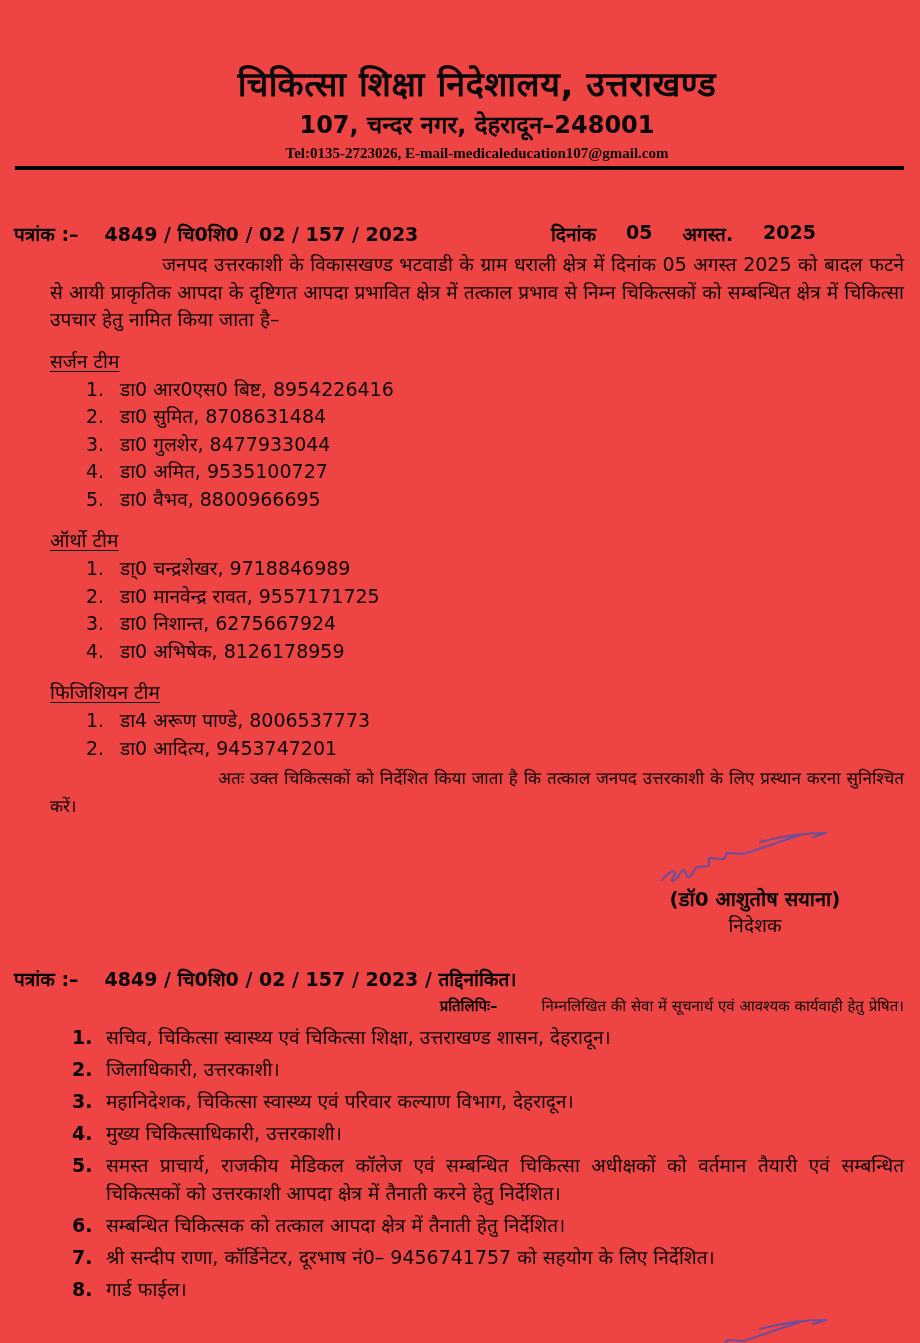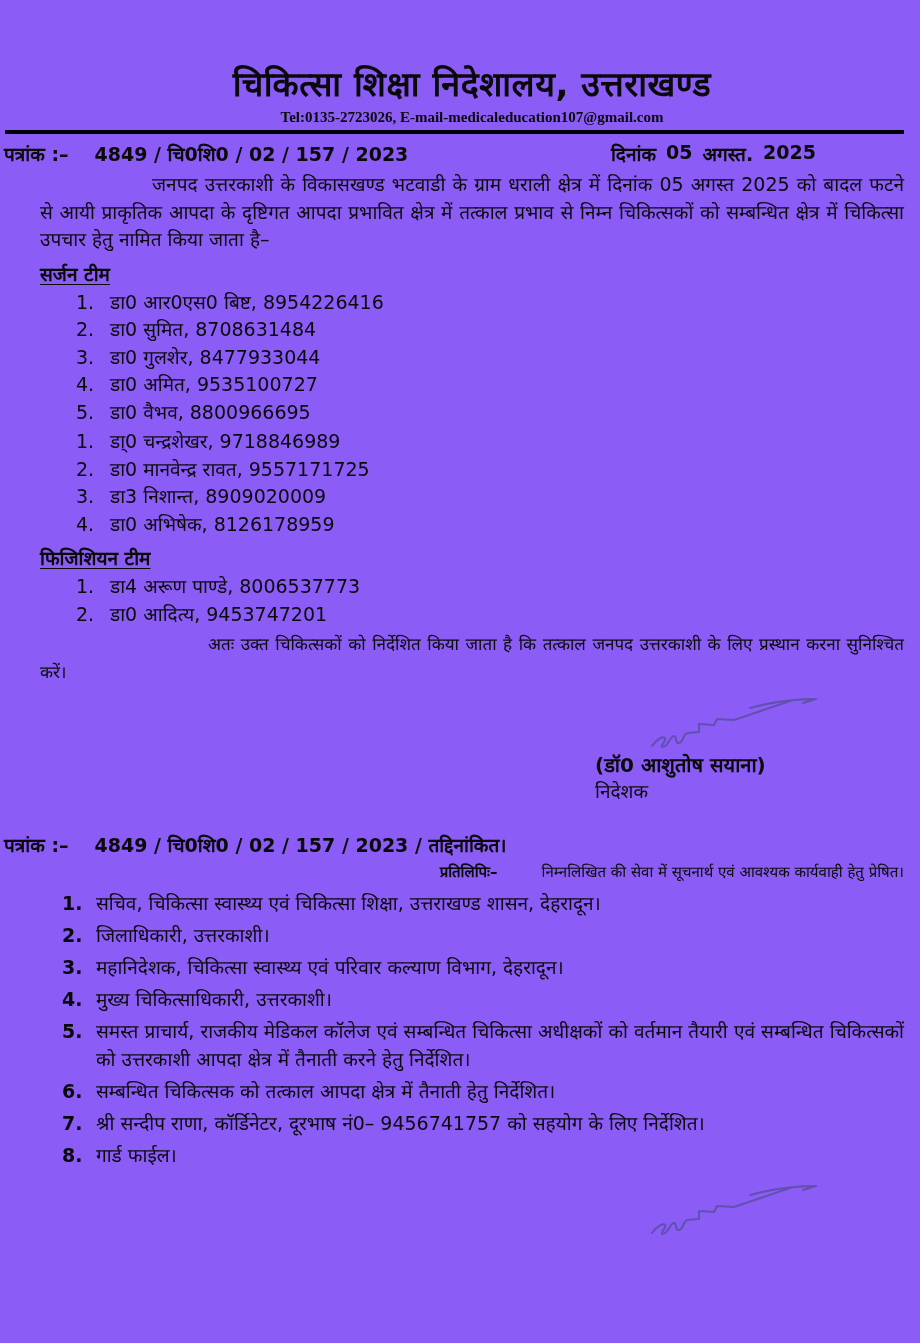"चिकित्सा शिक्षा निदेशालय, उत्तराखण्ड" .page { background: #8b5cf6 -> #ef4444; padding: 62px 16px 0 40px -> 62px 16px 0 50px }
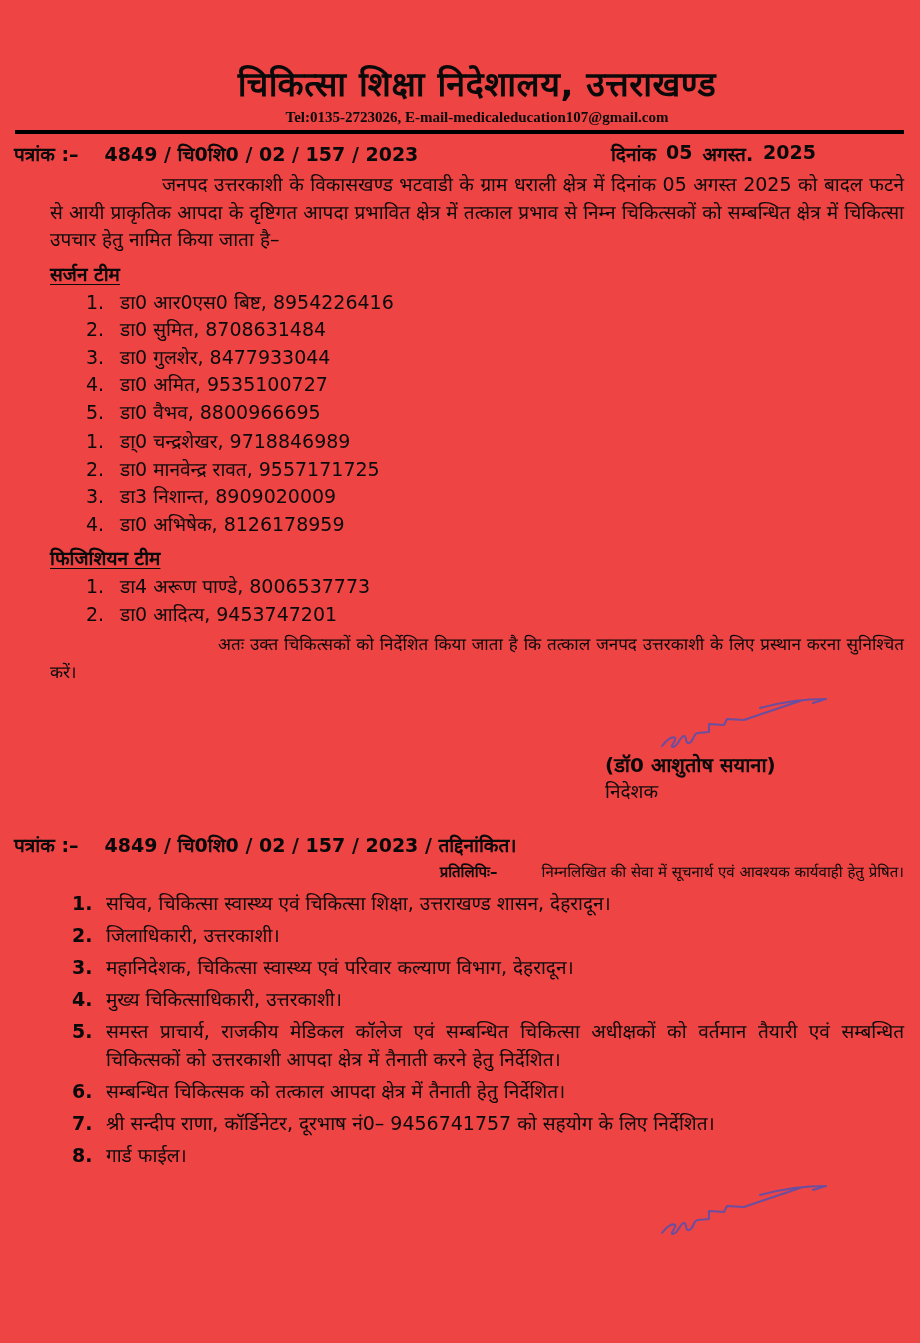"107, चन्दर नगर, देहरादून–248001" div.org-address { html: none -> <div>107, चन्दर नगर, देहरादून–248001</div> }
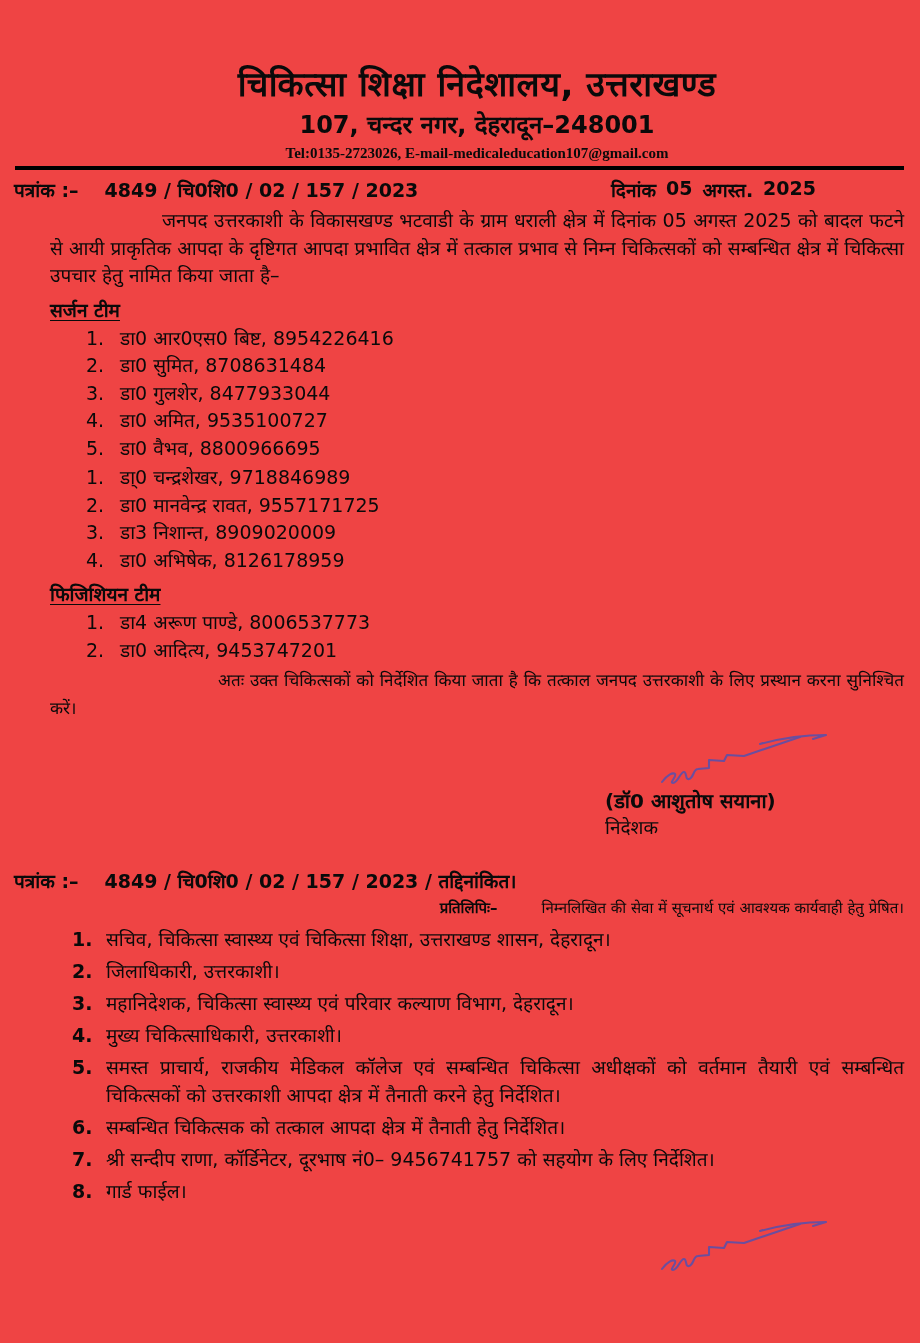"दिनांक" .date-group { gap: 10px -> 30px; margin-top: none -> 44px }
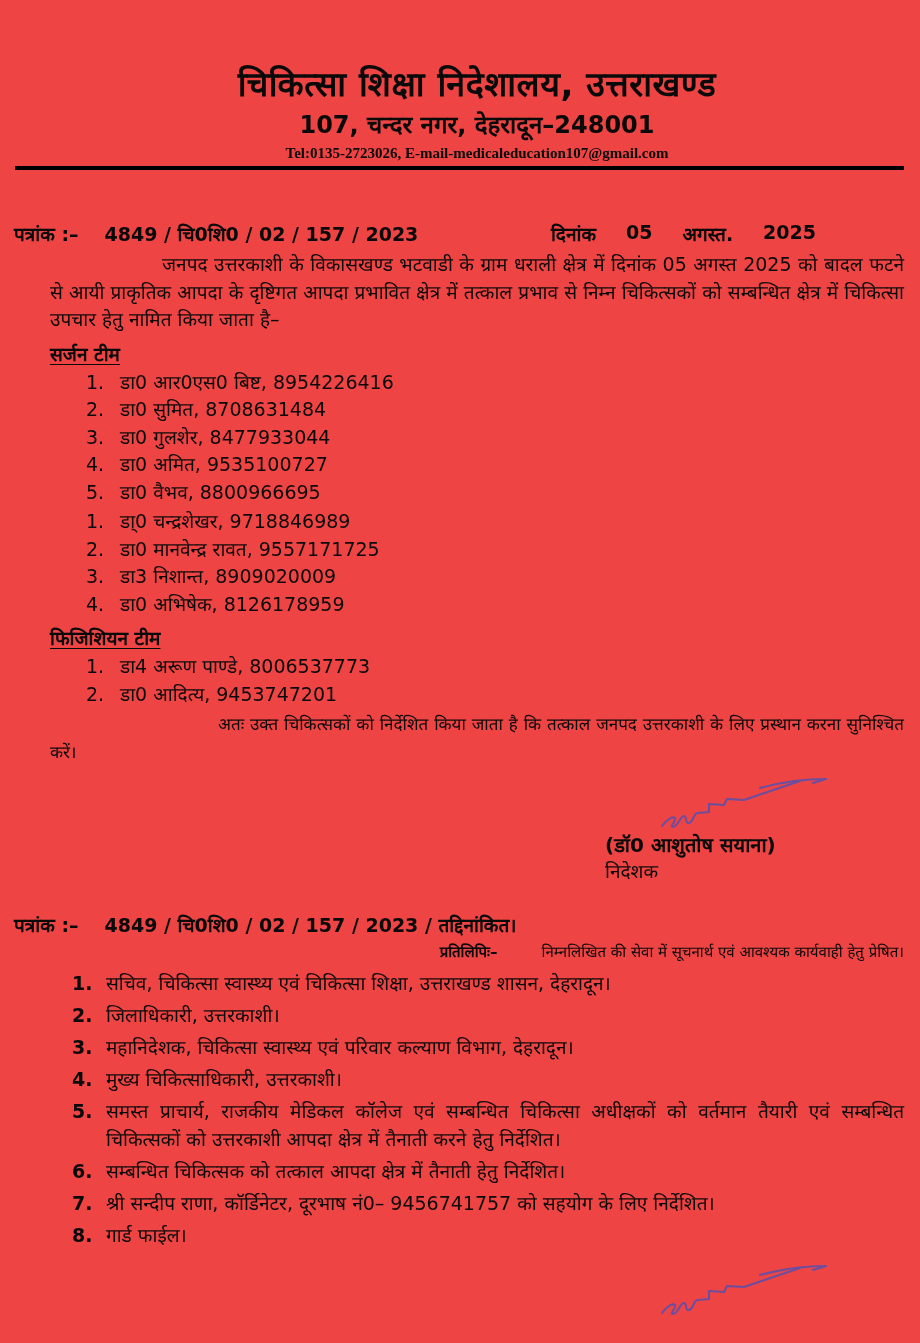"सर्जन टीम" .team-heading { font-weight: 700 -> 400; margin-top: 7px -> 14px }
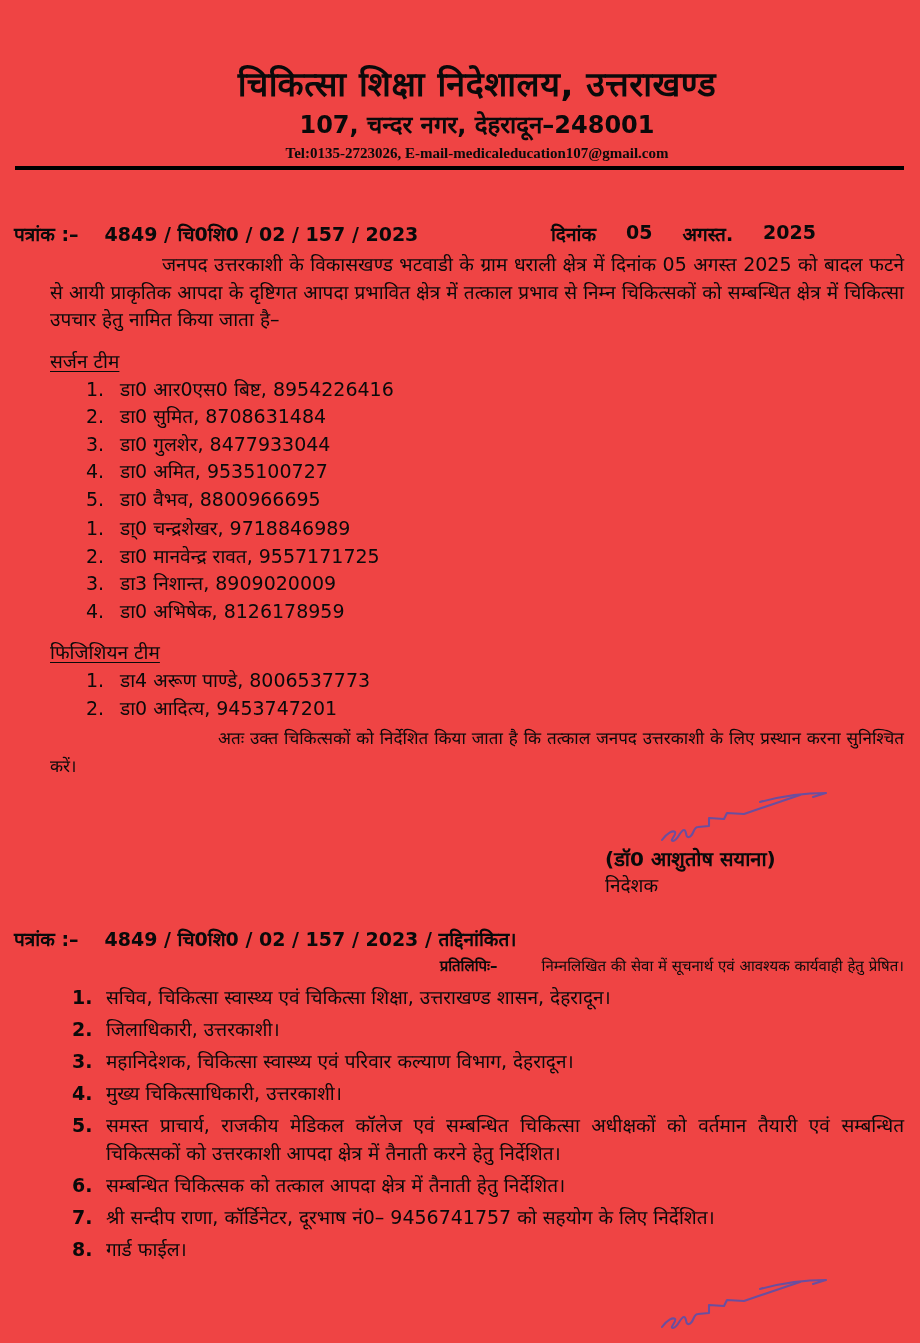"ऑर्थो टीम" div.team-heading { html: none -> <div><span>ऑर्थो टीम</span></div> }
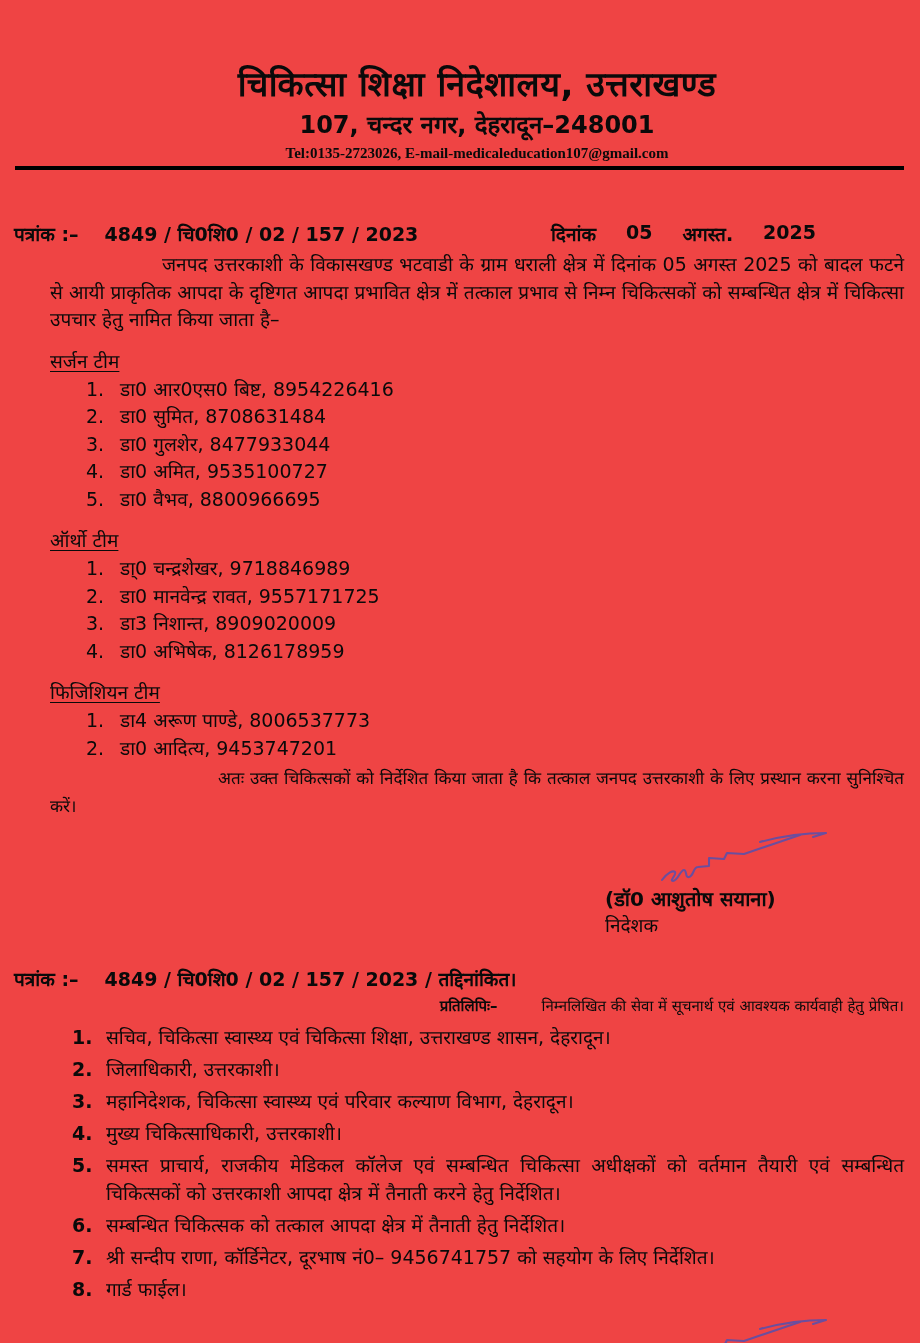"डा3 निशान्त, 8909020009" span { text: डा3 निशान्त, 8909020009 -> डा0 निशान्त, 6275667924 }
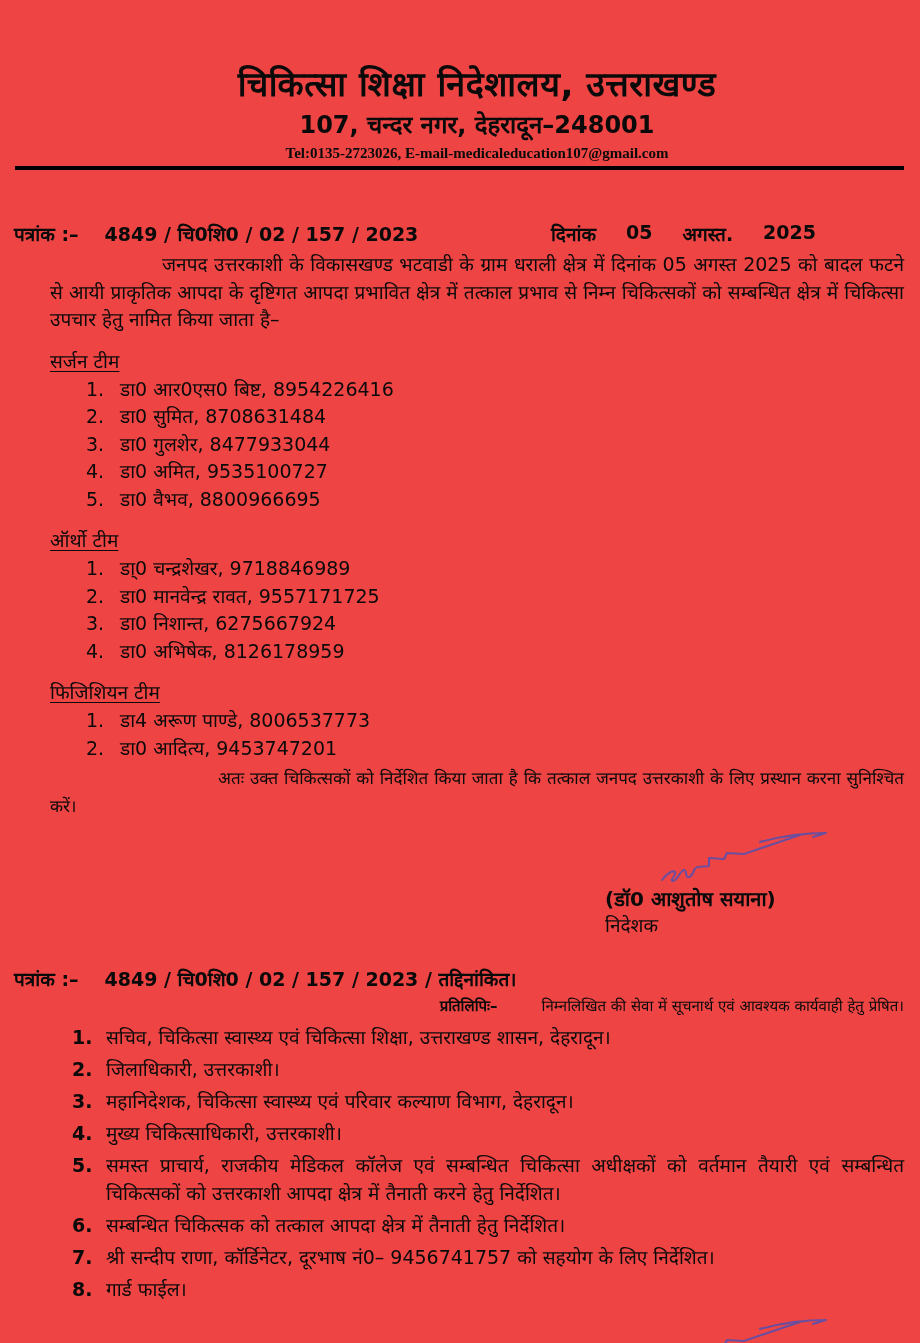"(डॉ0 आशुतोष सयाना)" .sig-block { text-align: left -> center }
